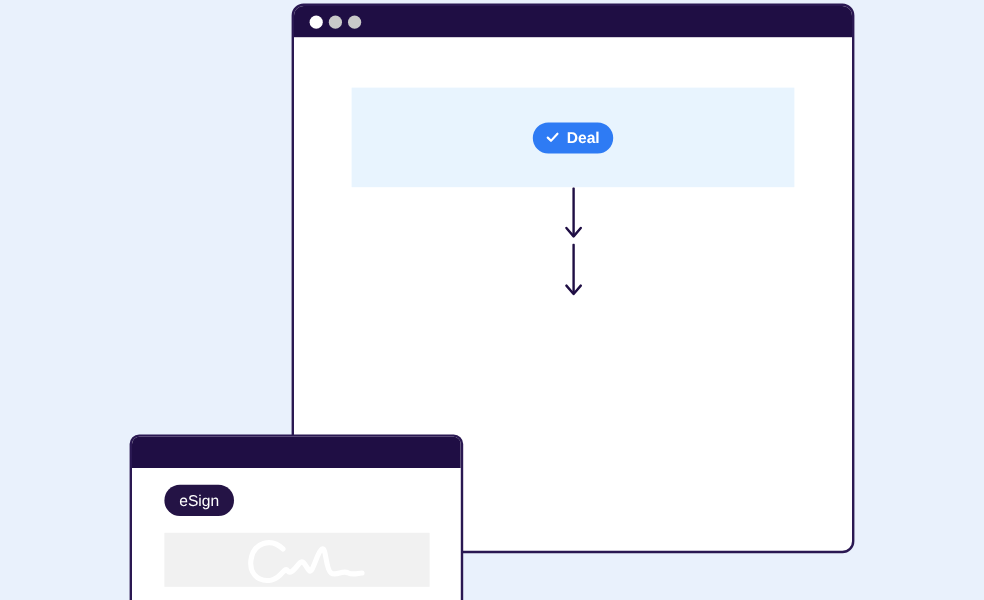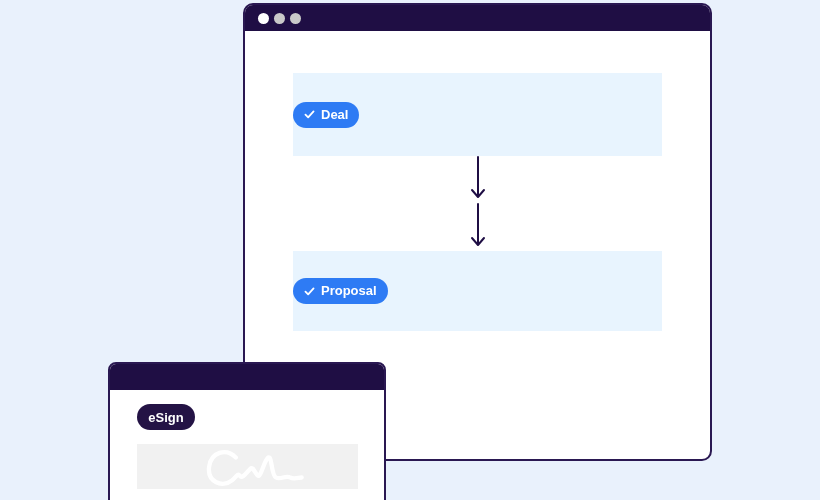"Deal" .row { justify-content: flex-start -> center }
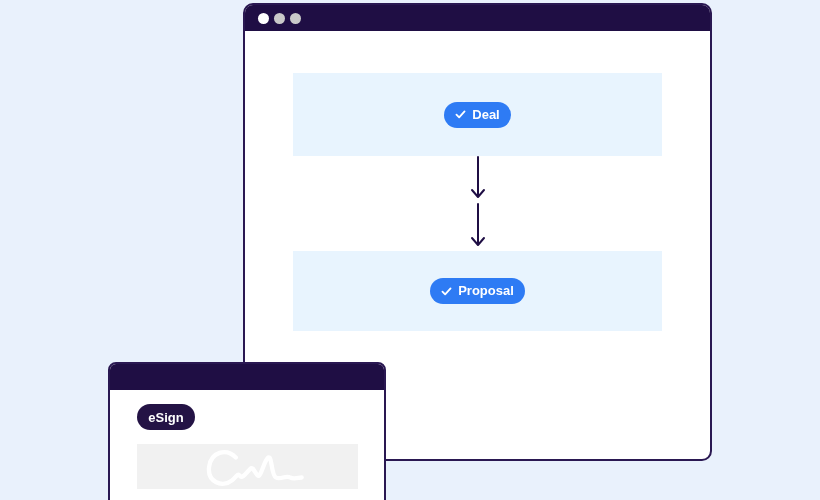"Proposal" div.row { html: <div> <button> <svg> <polyline></polyline> </svg> <span>Proposal</span> </button> </div> -> none }
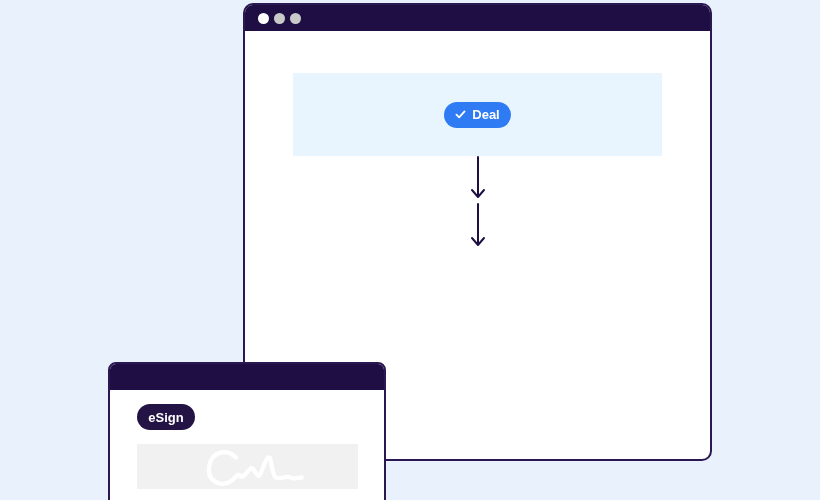"eSign" .esign-badge { font-weight: bold -> normal }
